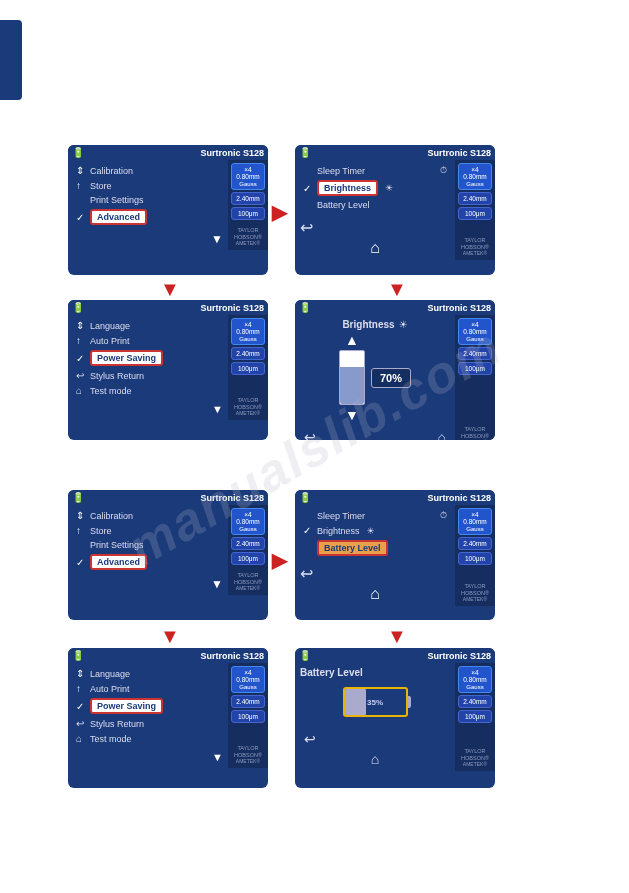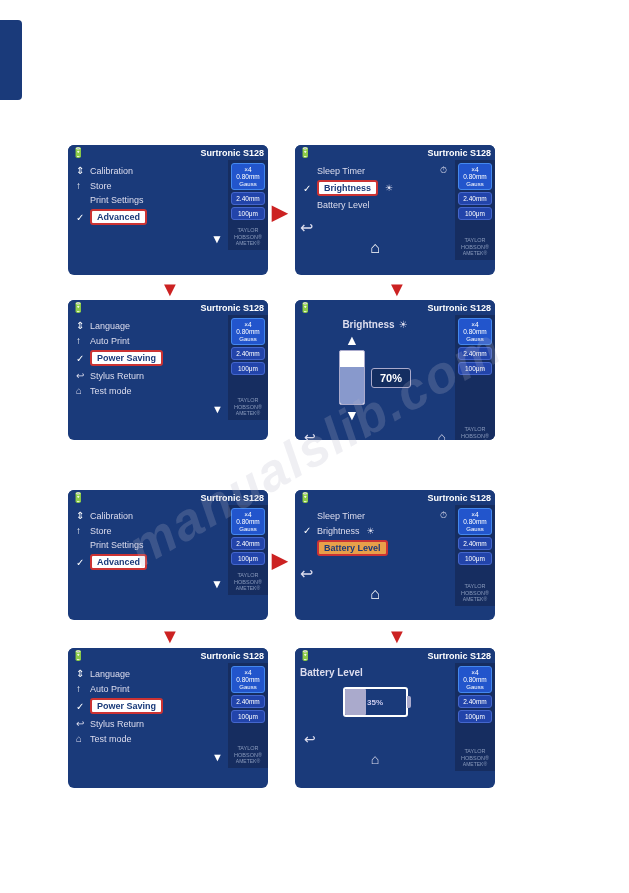"35%" div { border: 2px solid #ffffff -> 2px solid #eab308 }
